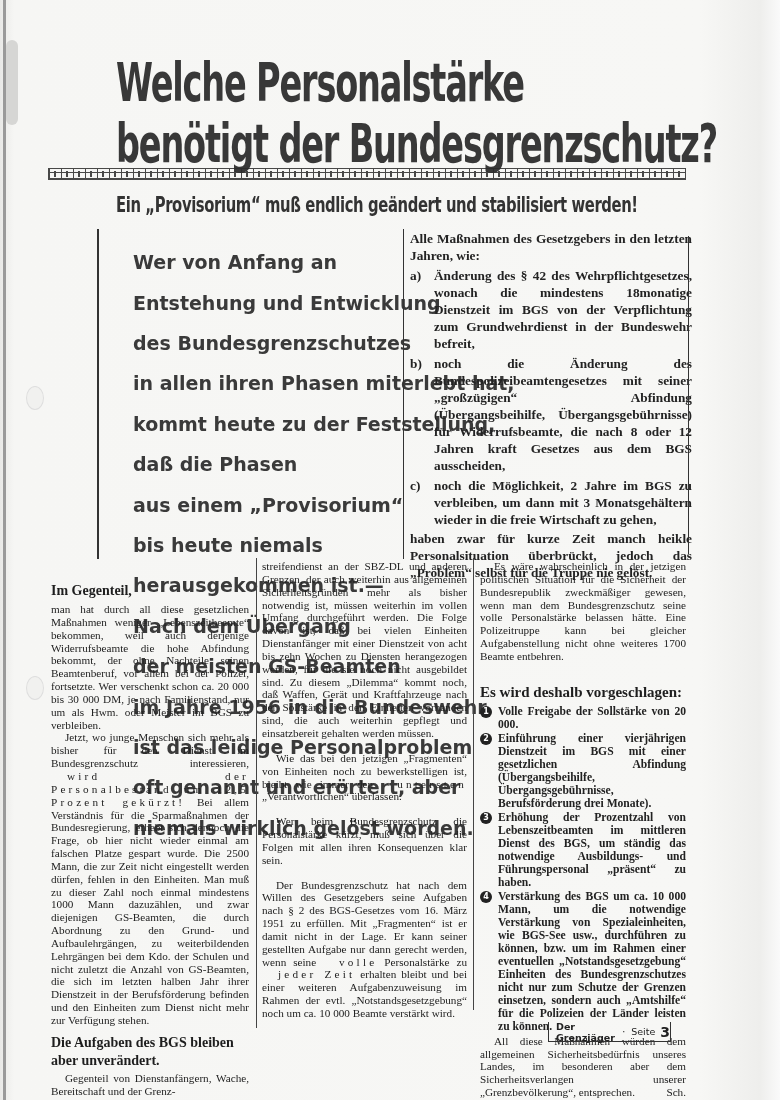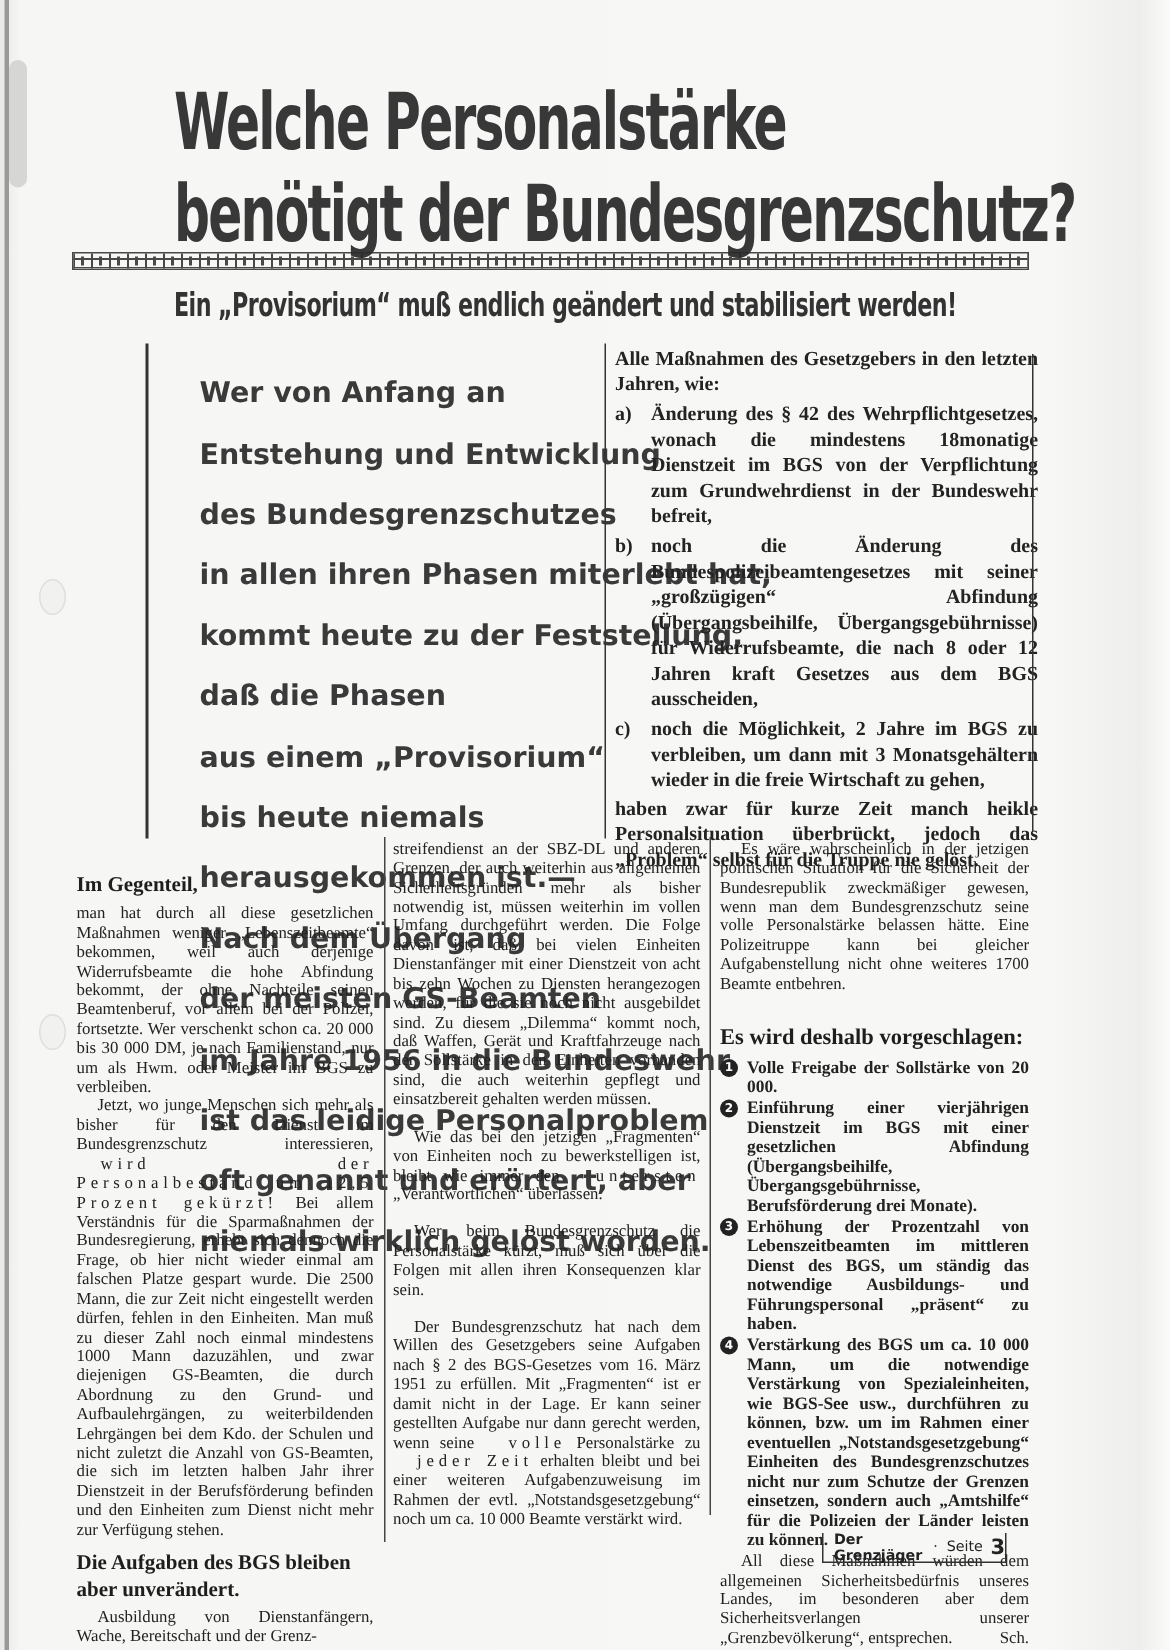"Ausbildung von Dienstanfängern, Wache," p.indent { text: Ausbildung -> Gegenteil }
